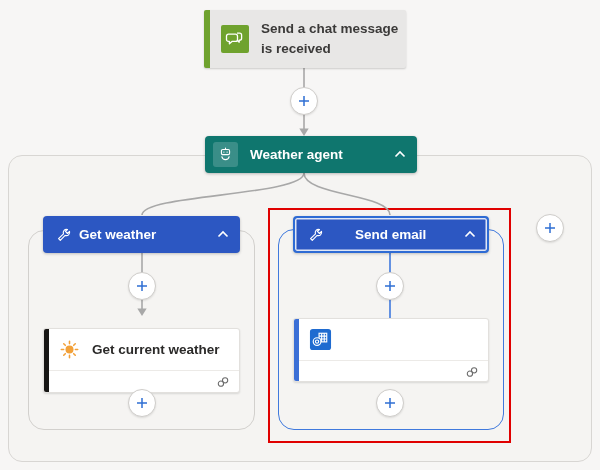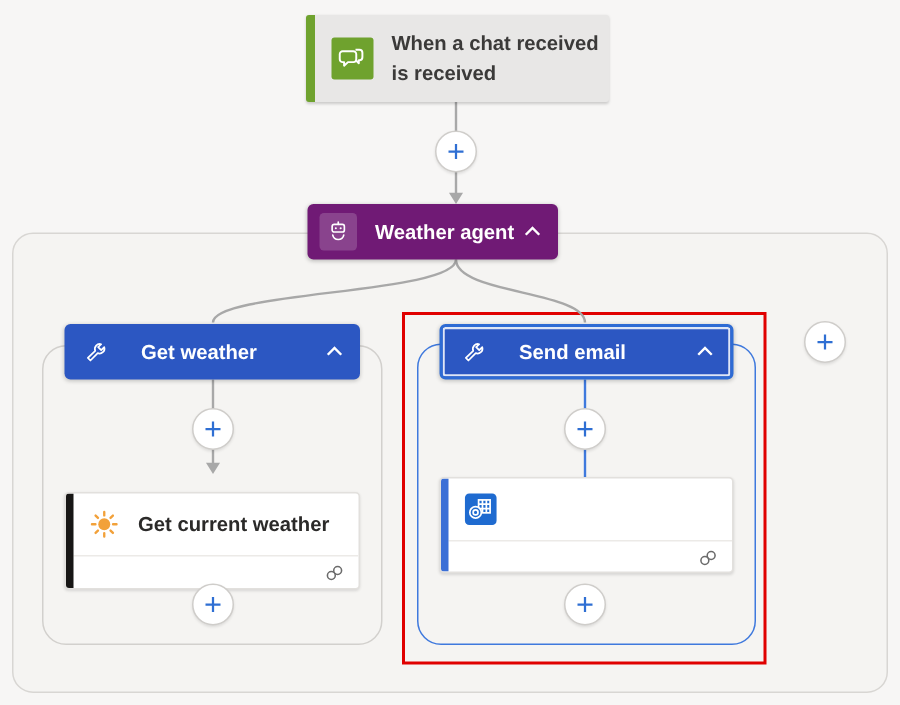"When a chat received is" div.trigger-title { text: When a chat received -> Send a chat message }
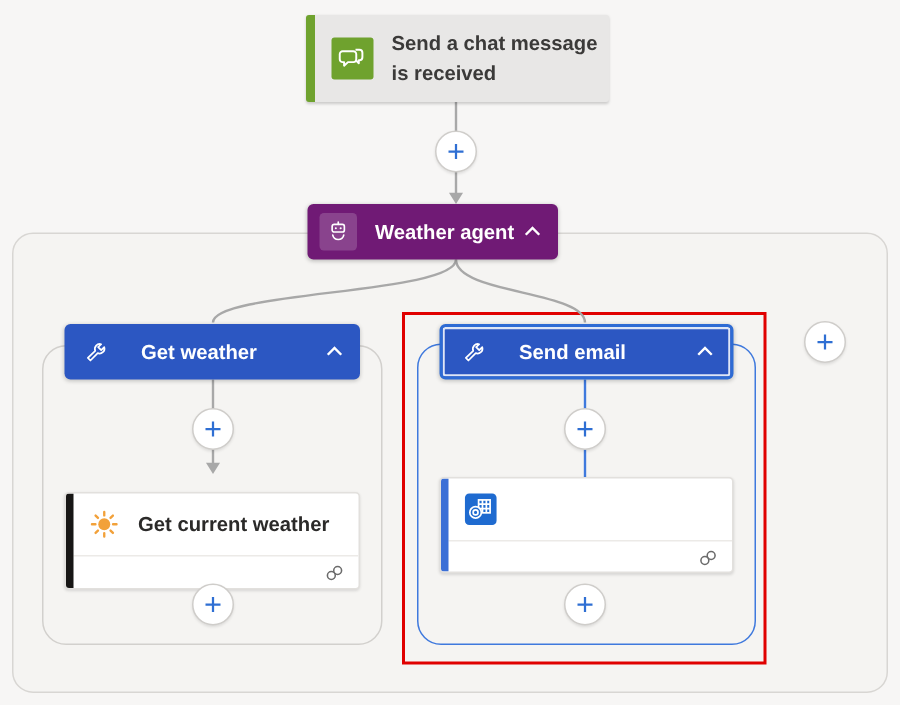"Weather agent" .agent-card { background: #701a75 -> #0f766e; width: 167px -> 212px }
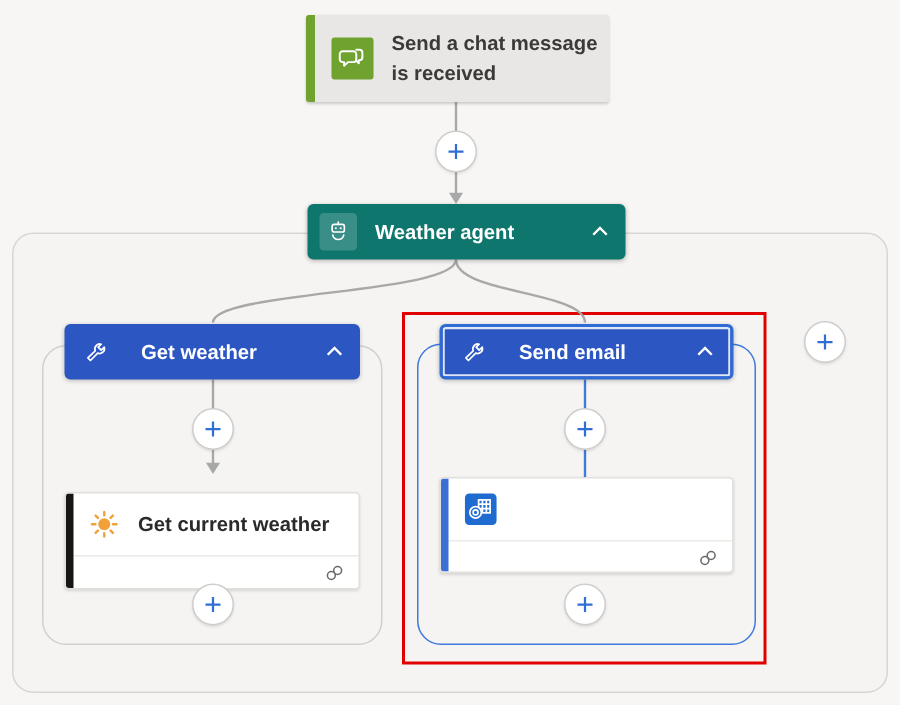"Get weather" .branch-title { margin-left: 22px -> 7px }
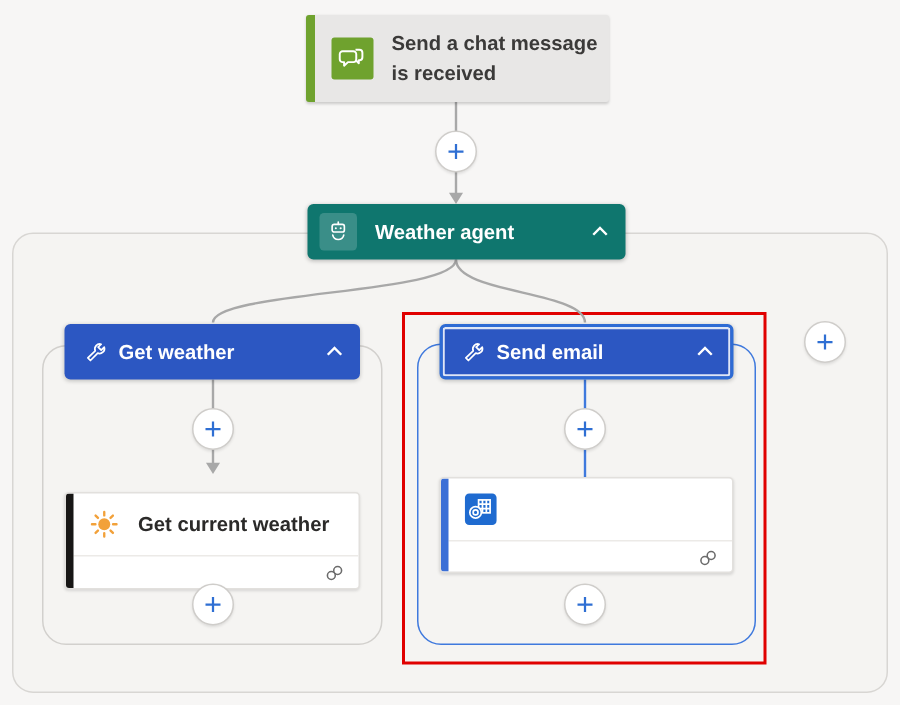"Send email" .bh-send-email { gap: none -> 24px }
